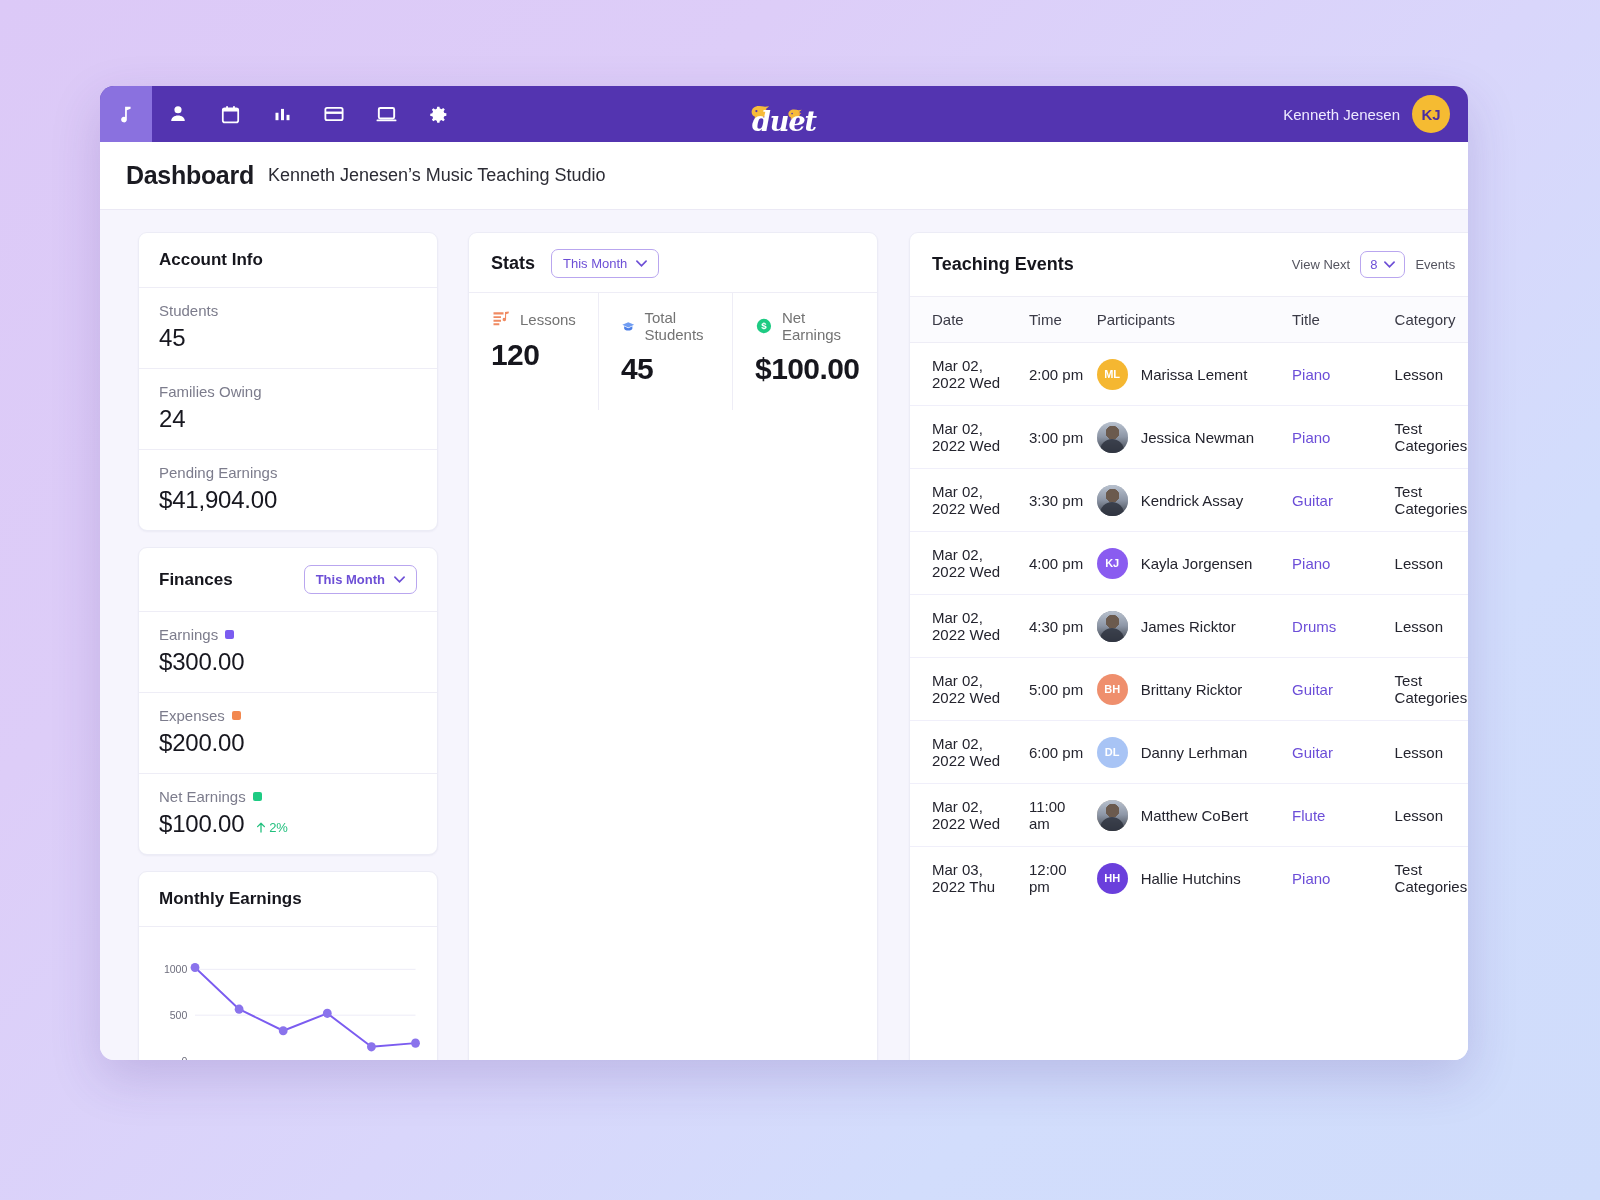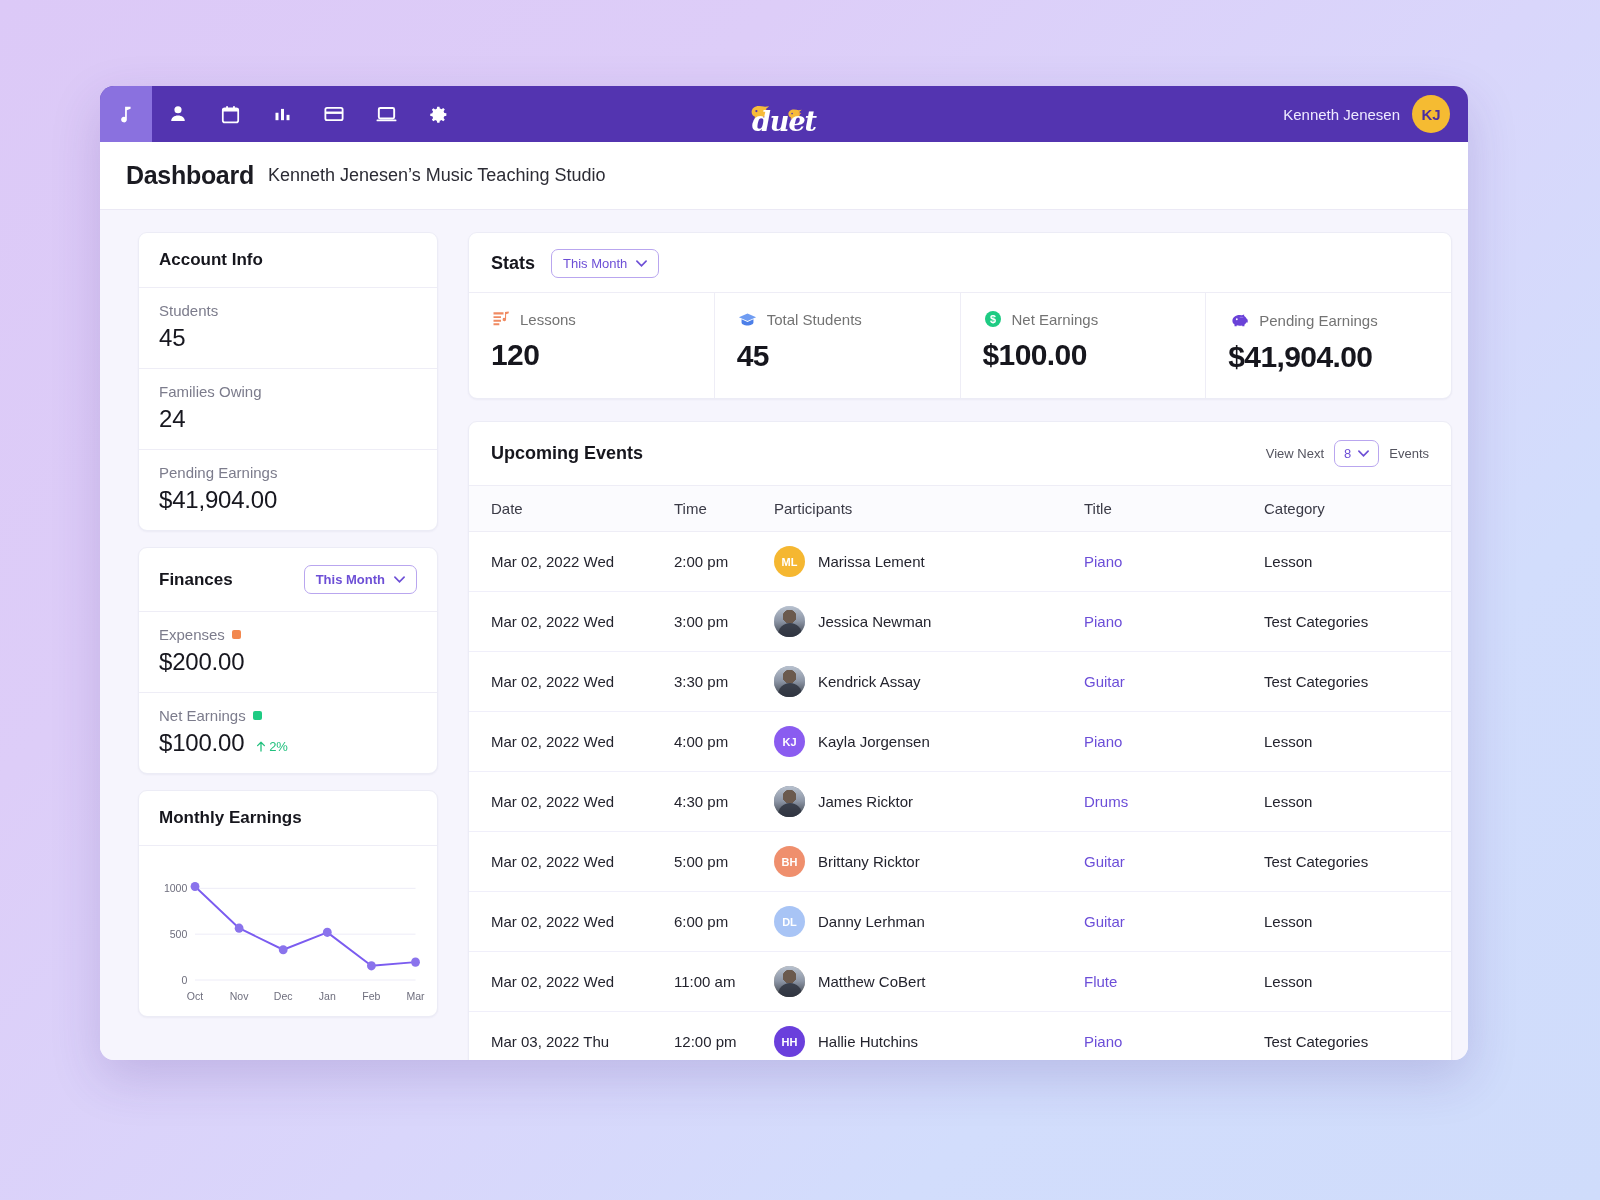"Account Info" .content { padding: 22px 16px 0 38px -> 22px 47px 0 38px }
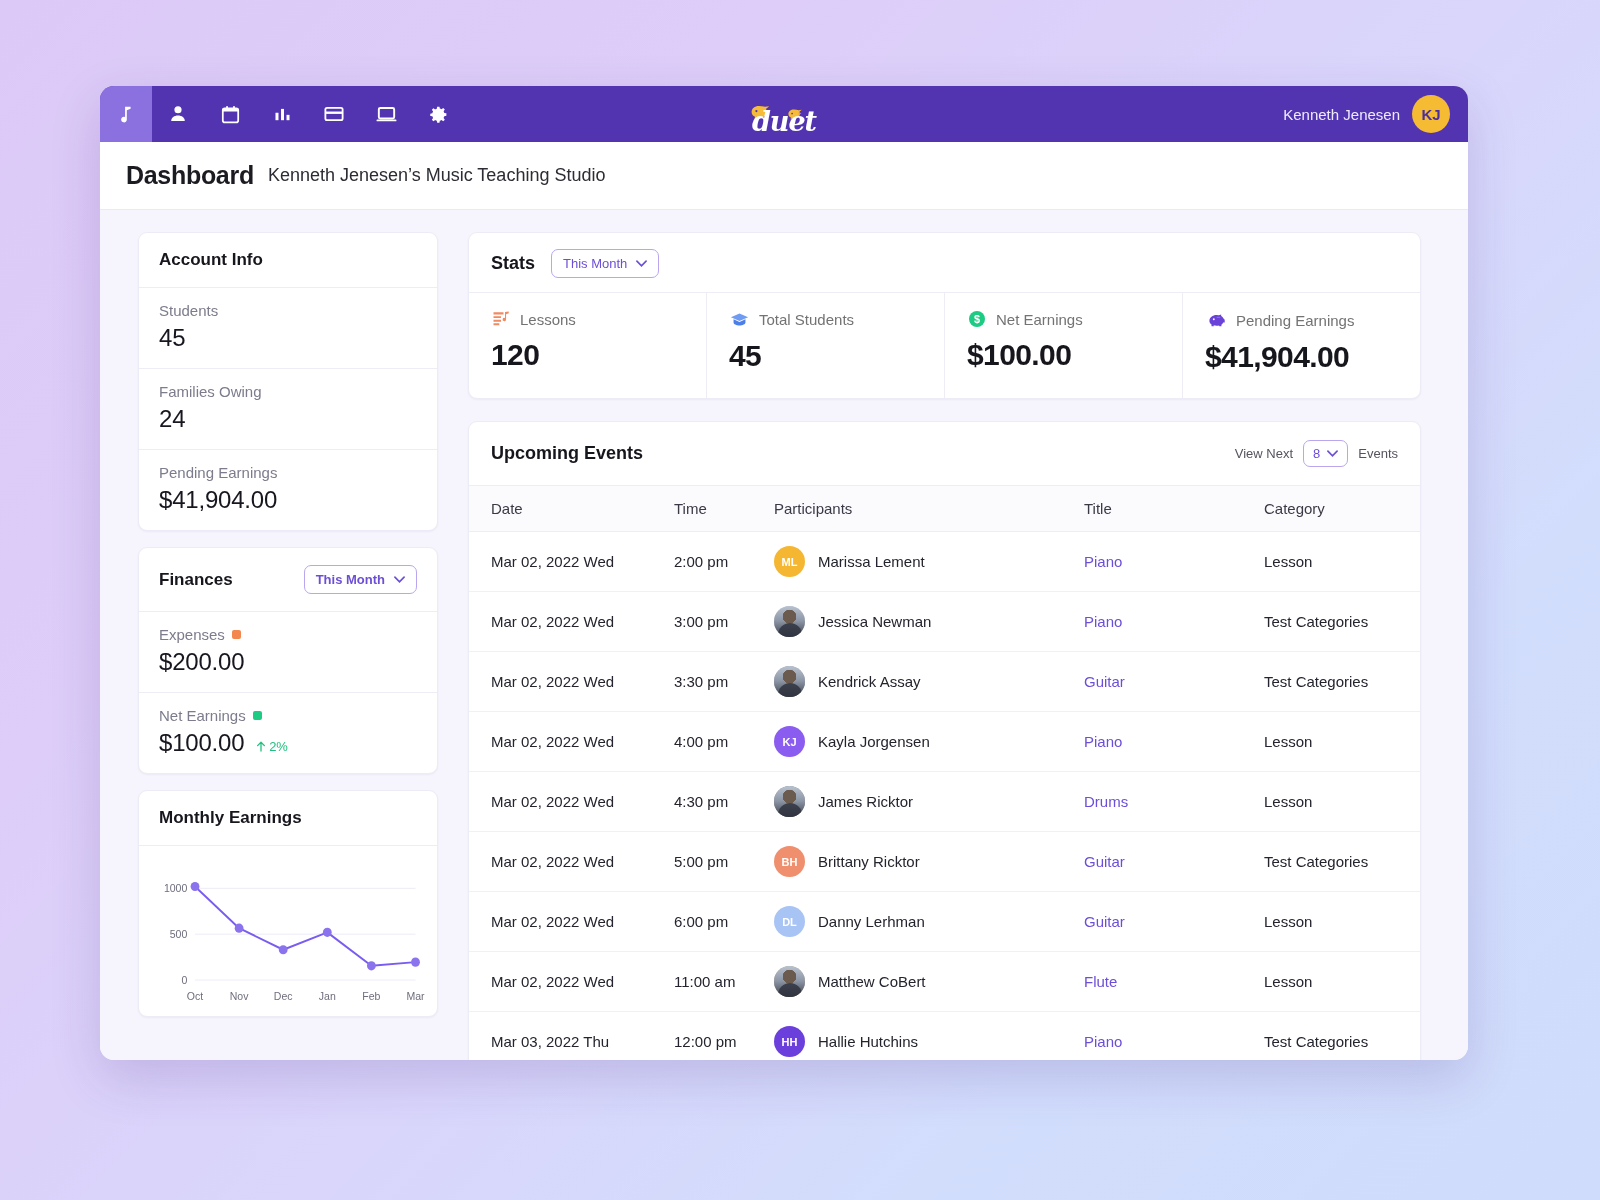"Stats" .col-right { flex-direction: column -> row; gap: 22px -> 31px }
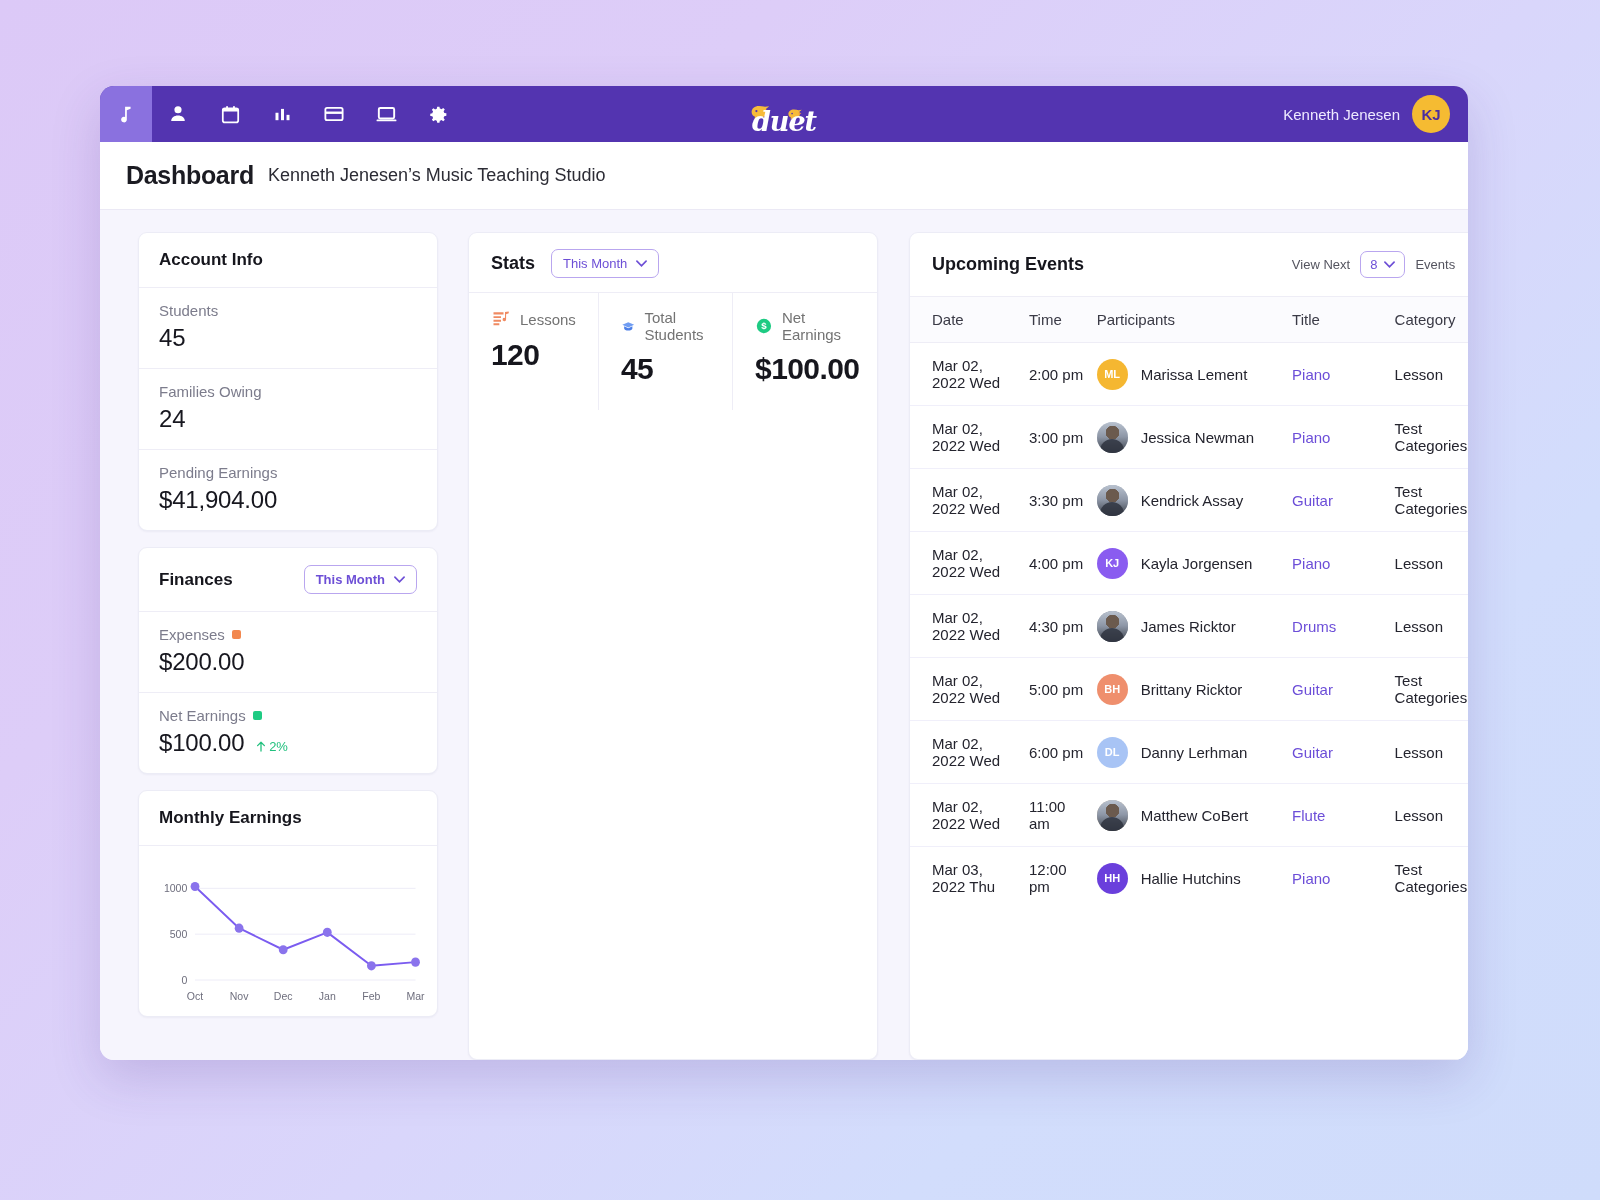"Upcoming Events" span.ev-title { text: Upcoming -> Teaching }
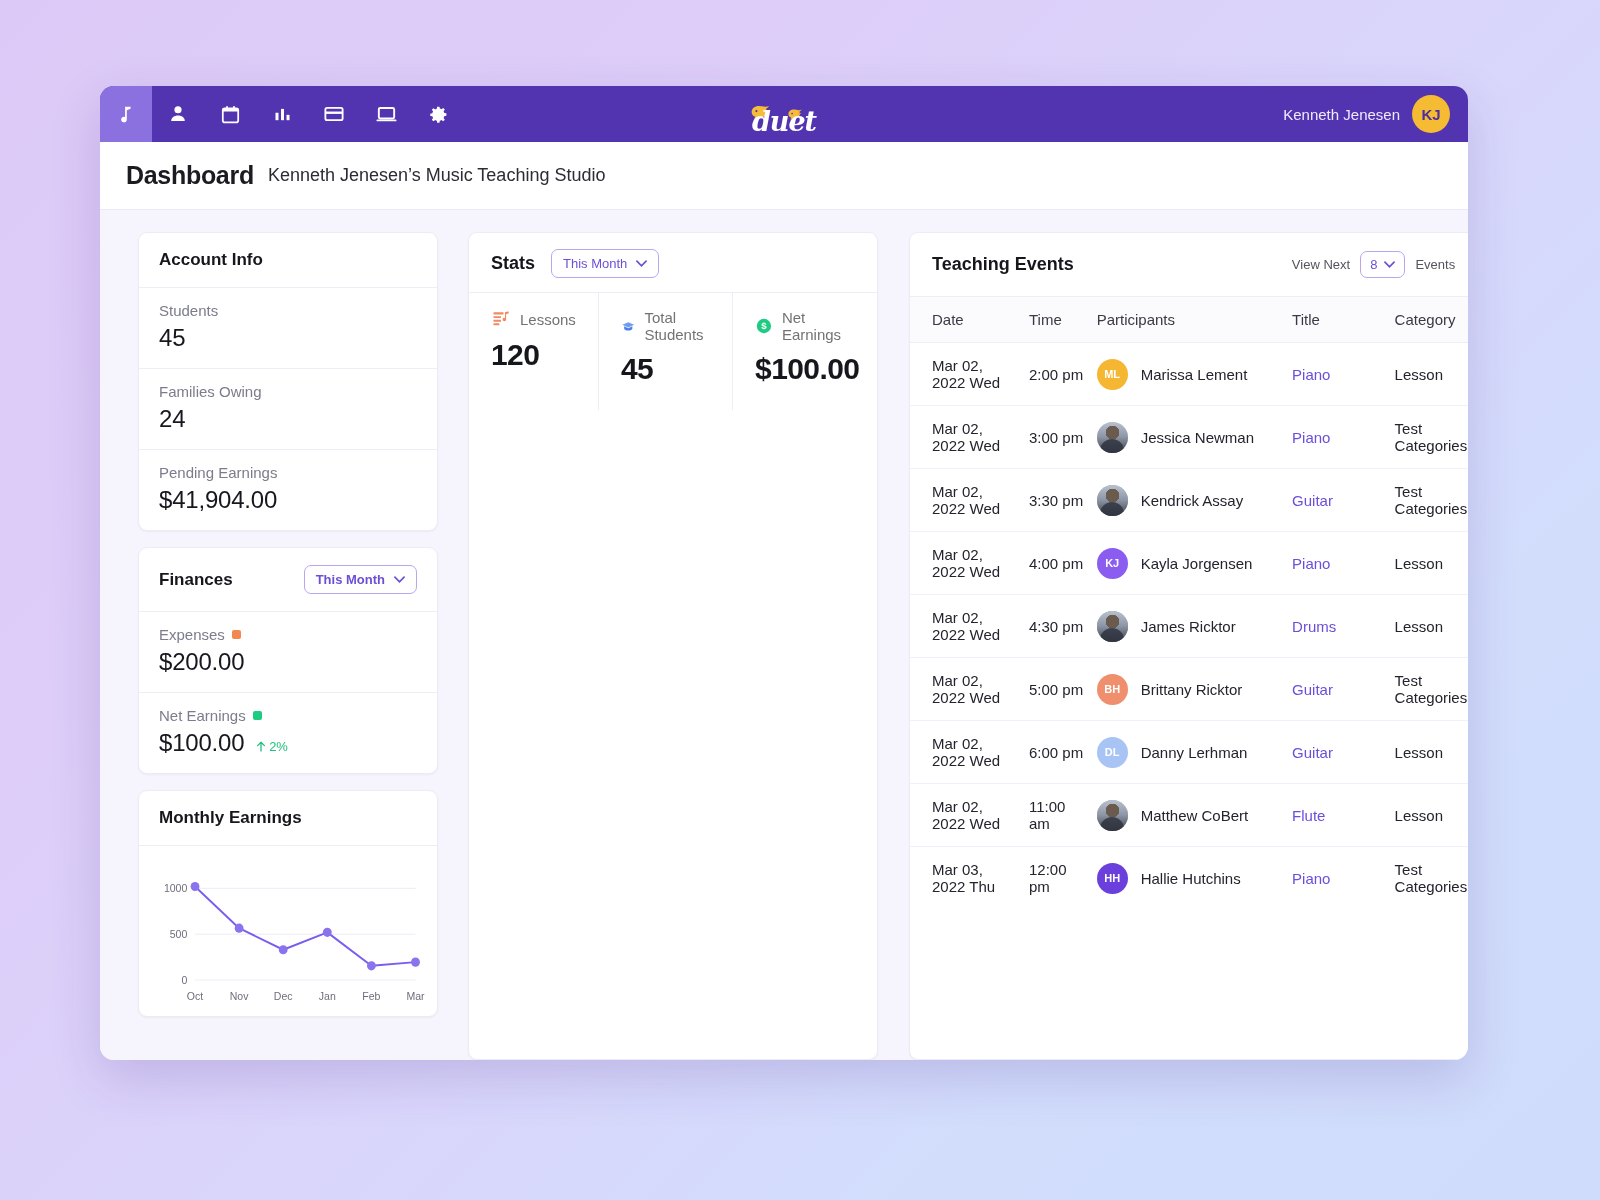"Earnings" div.stat-row { html: none -> <div> <div> <span>Earnings</span> <span></span> </div> <div>$300.00</div> </div> }
